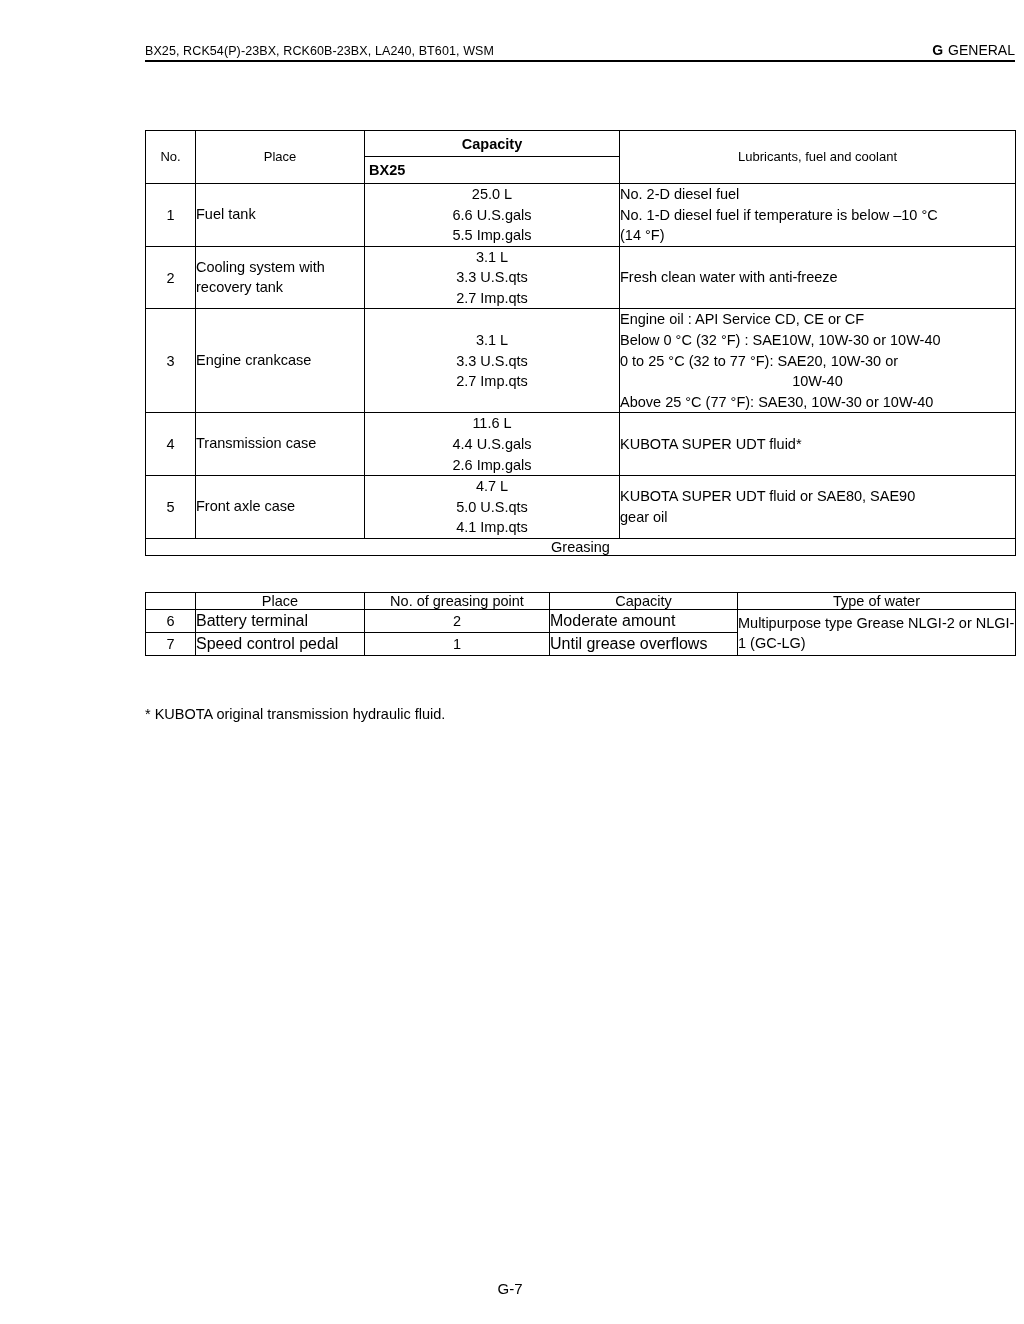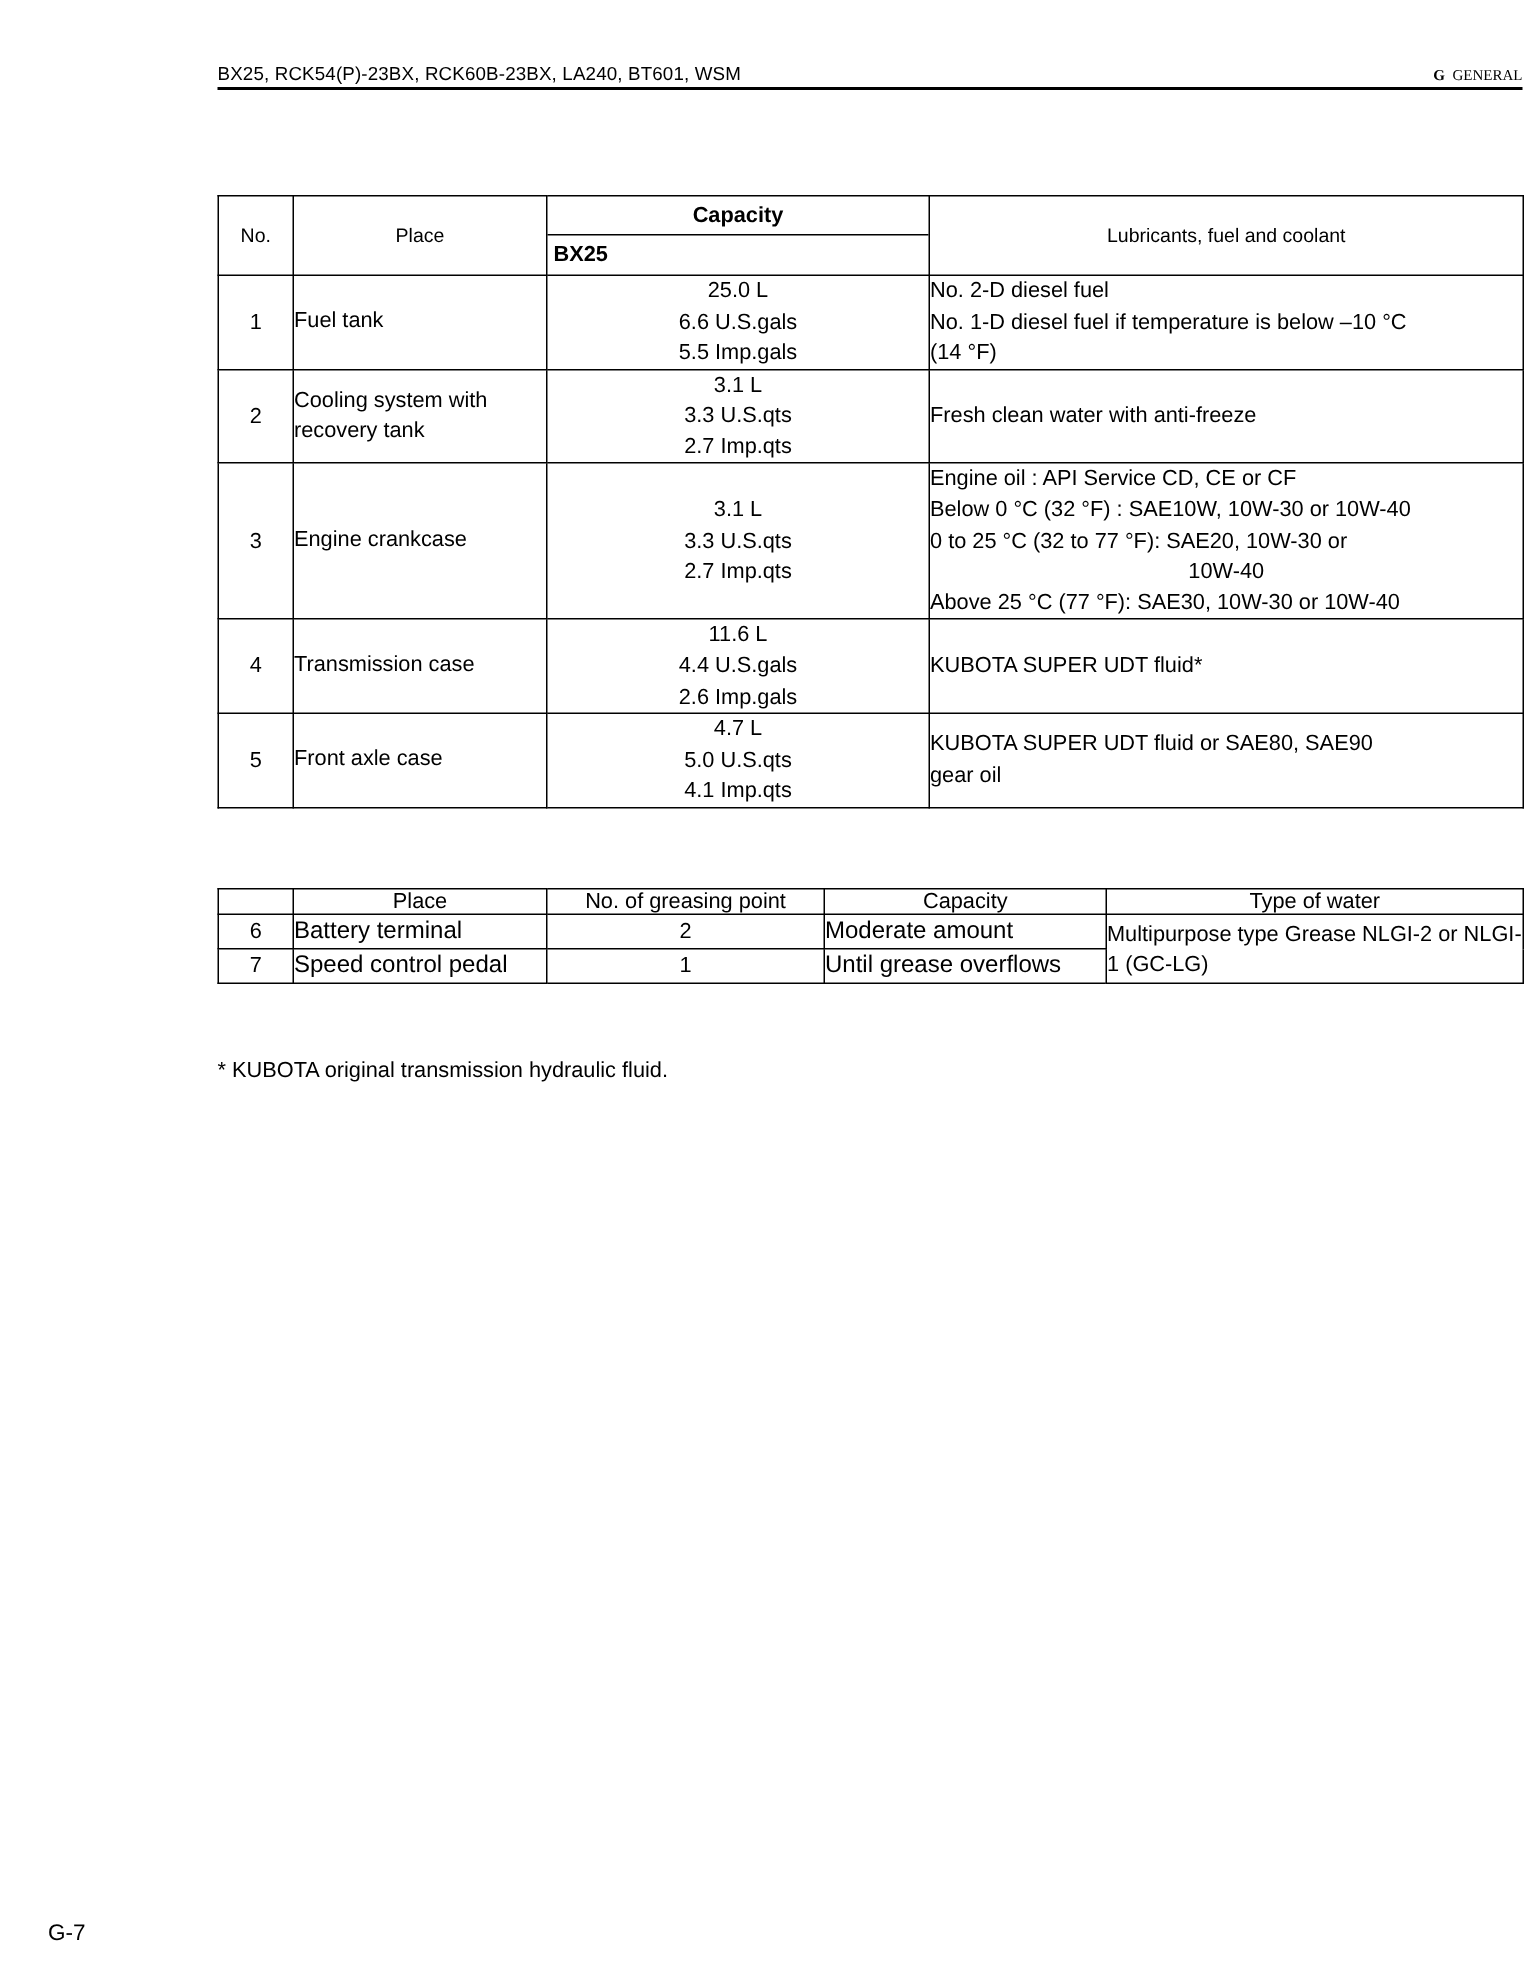"G GENERAL" .header-right { font-family: Liberation Serif, serif -> none; font-size: 10px -> 14px }
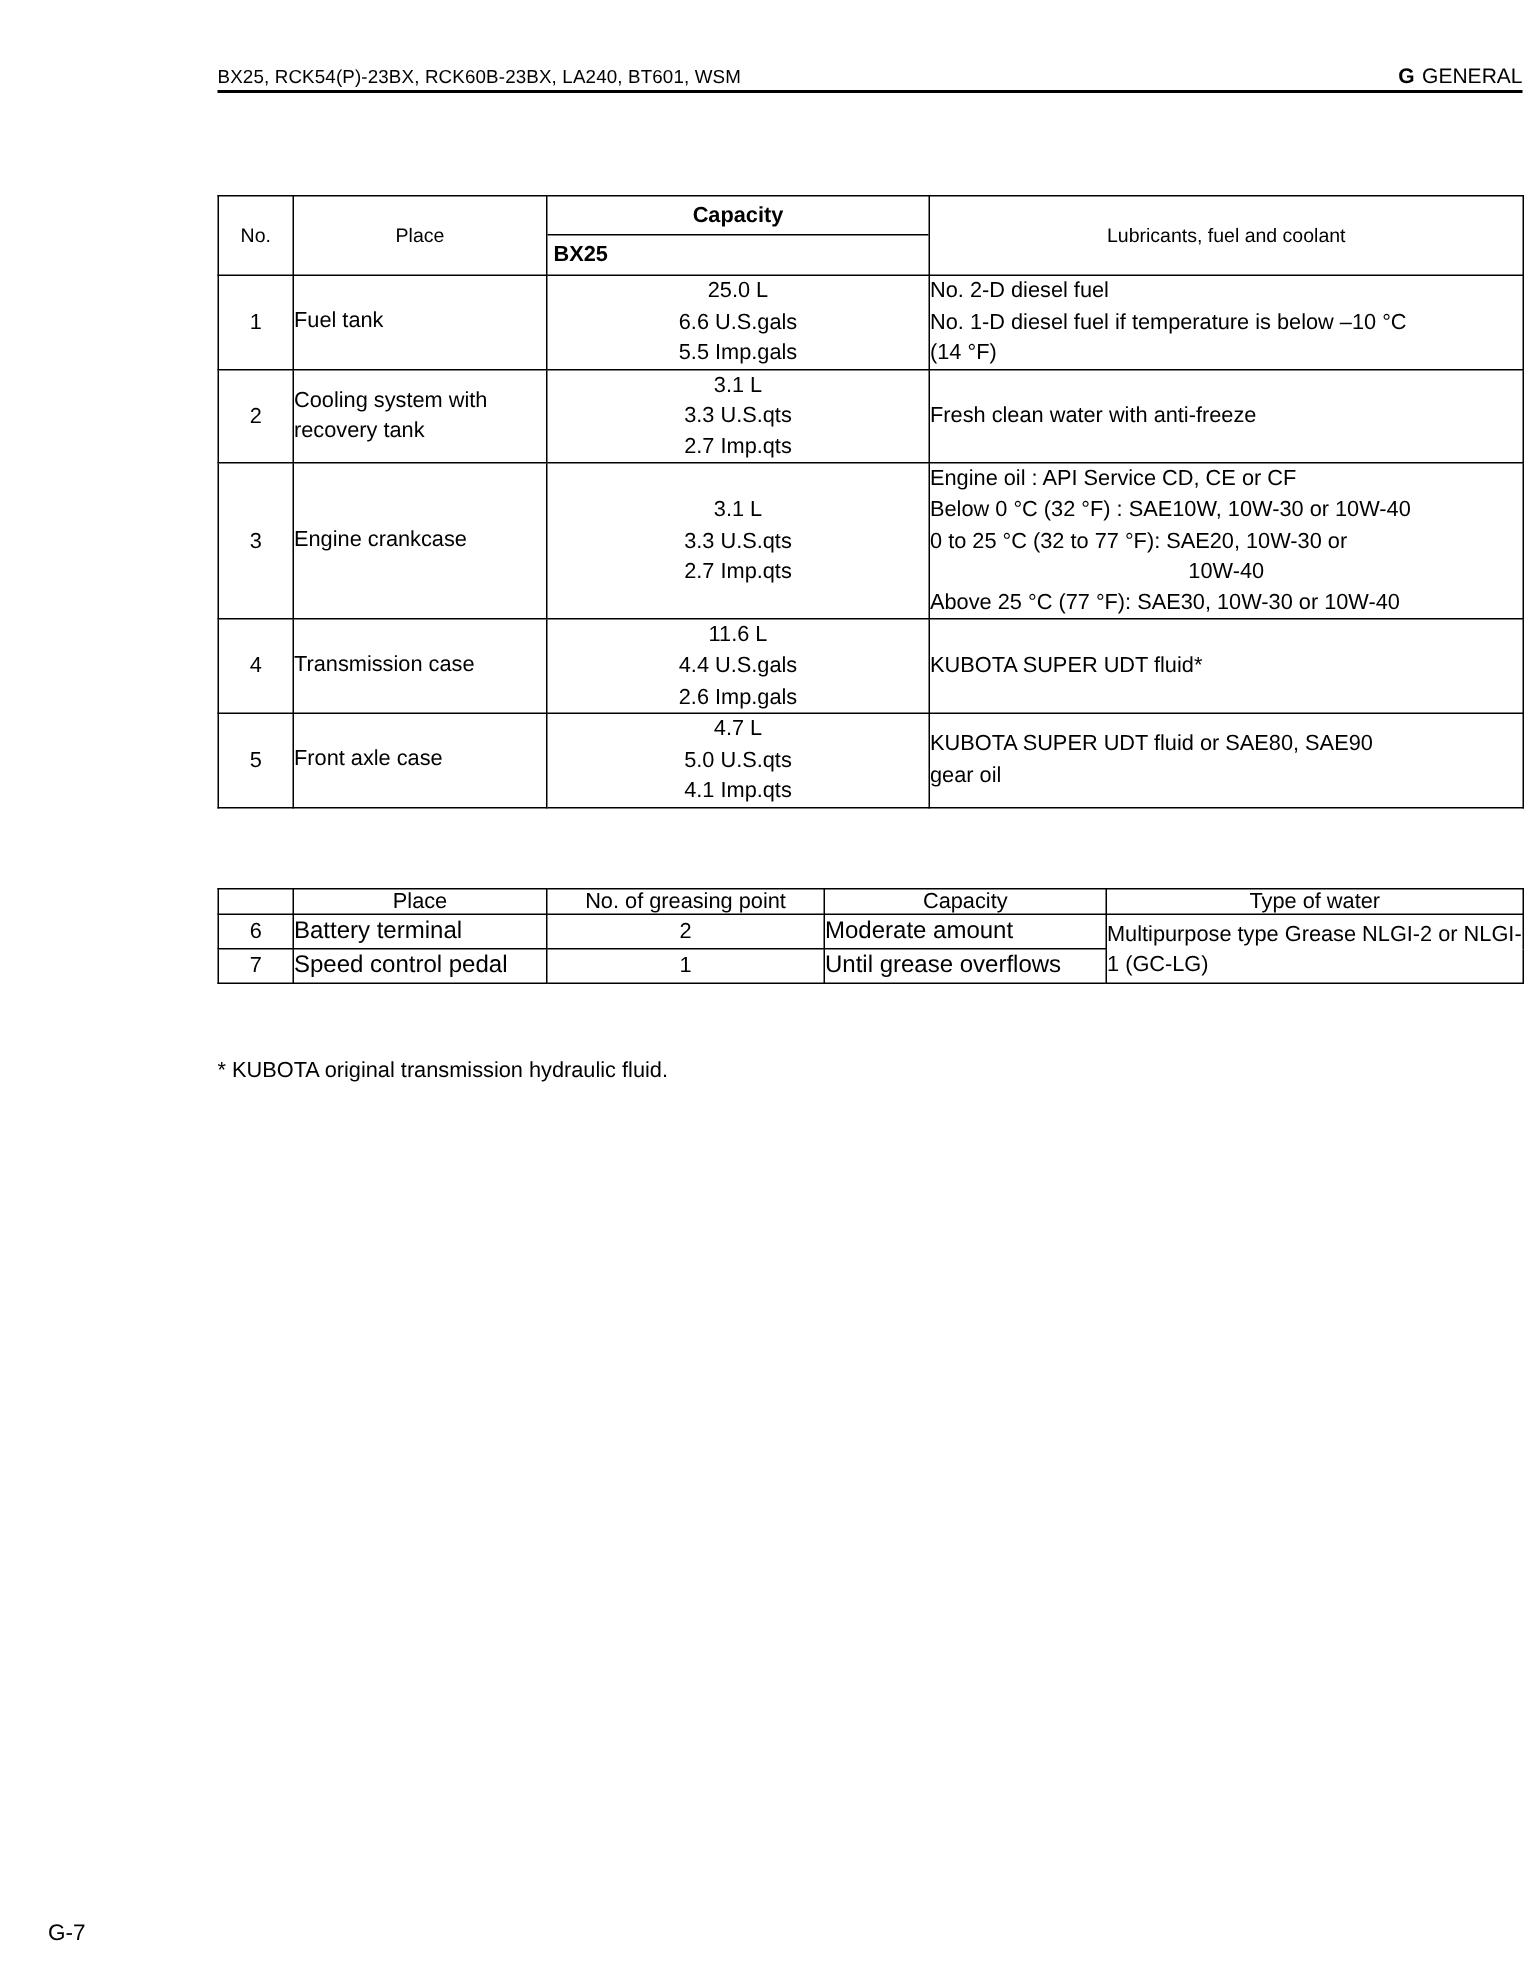"Greasing" tr { html: none -> <tr> <td>Greasing</td> </tr> }
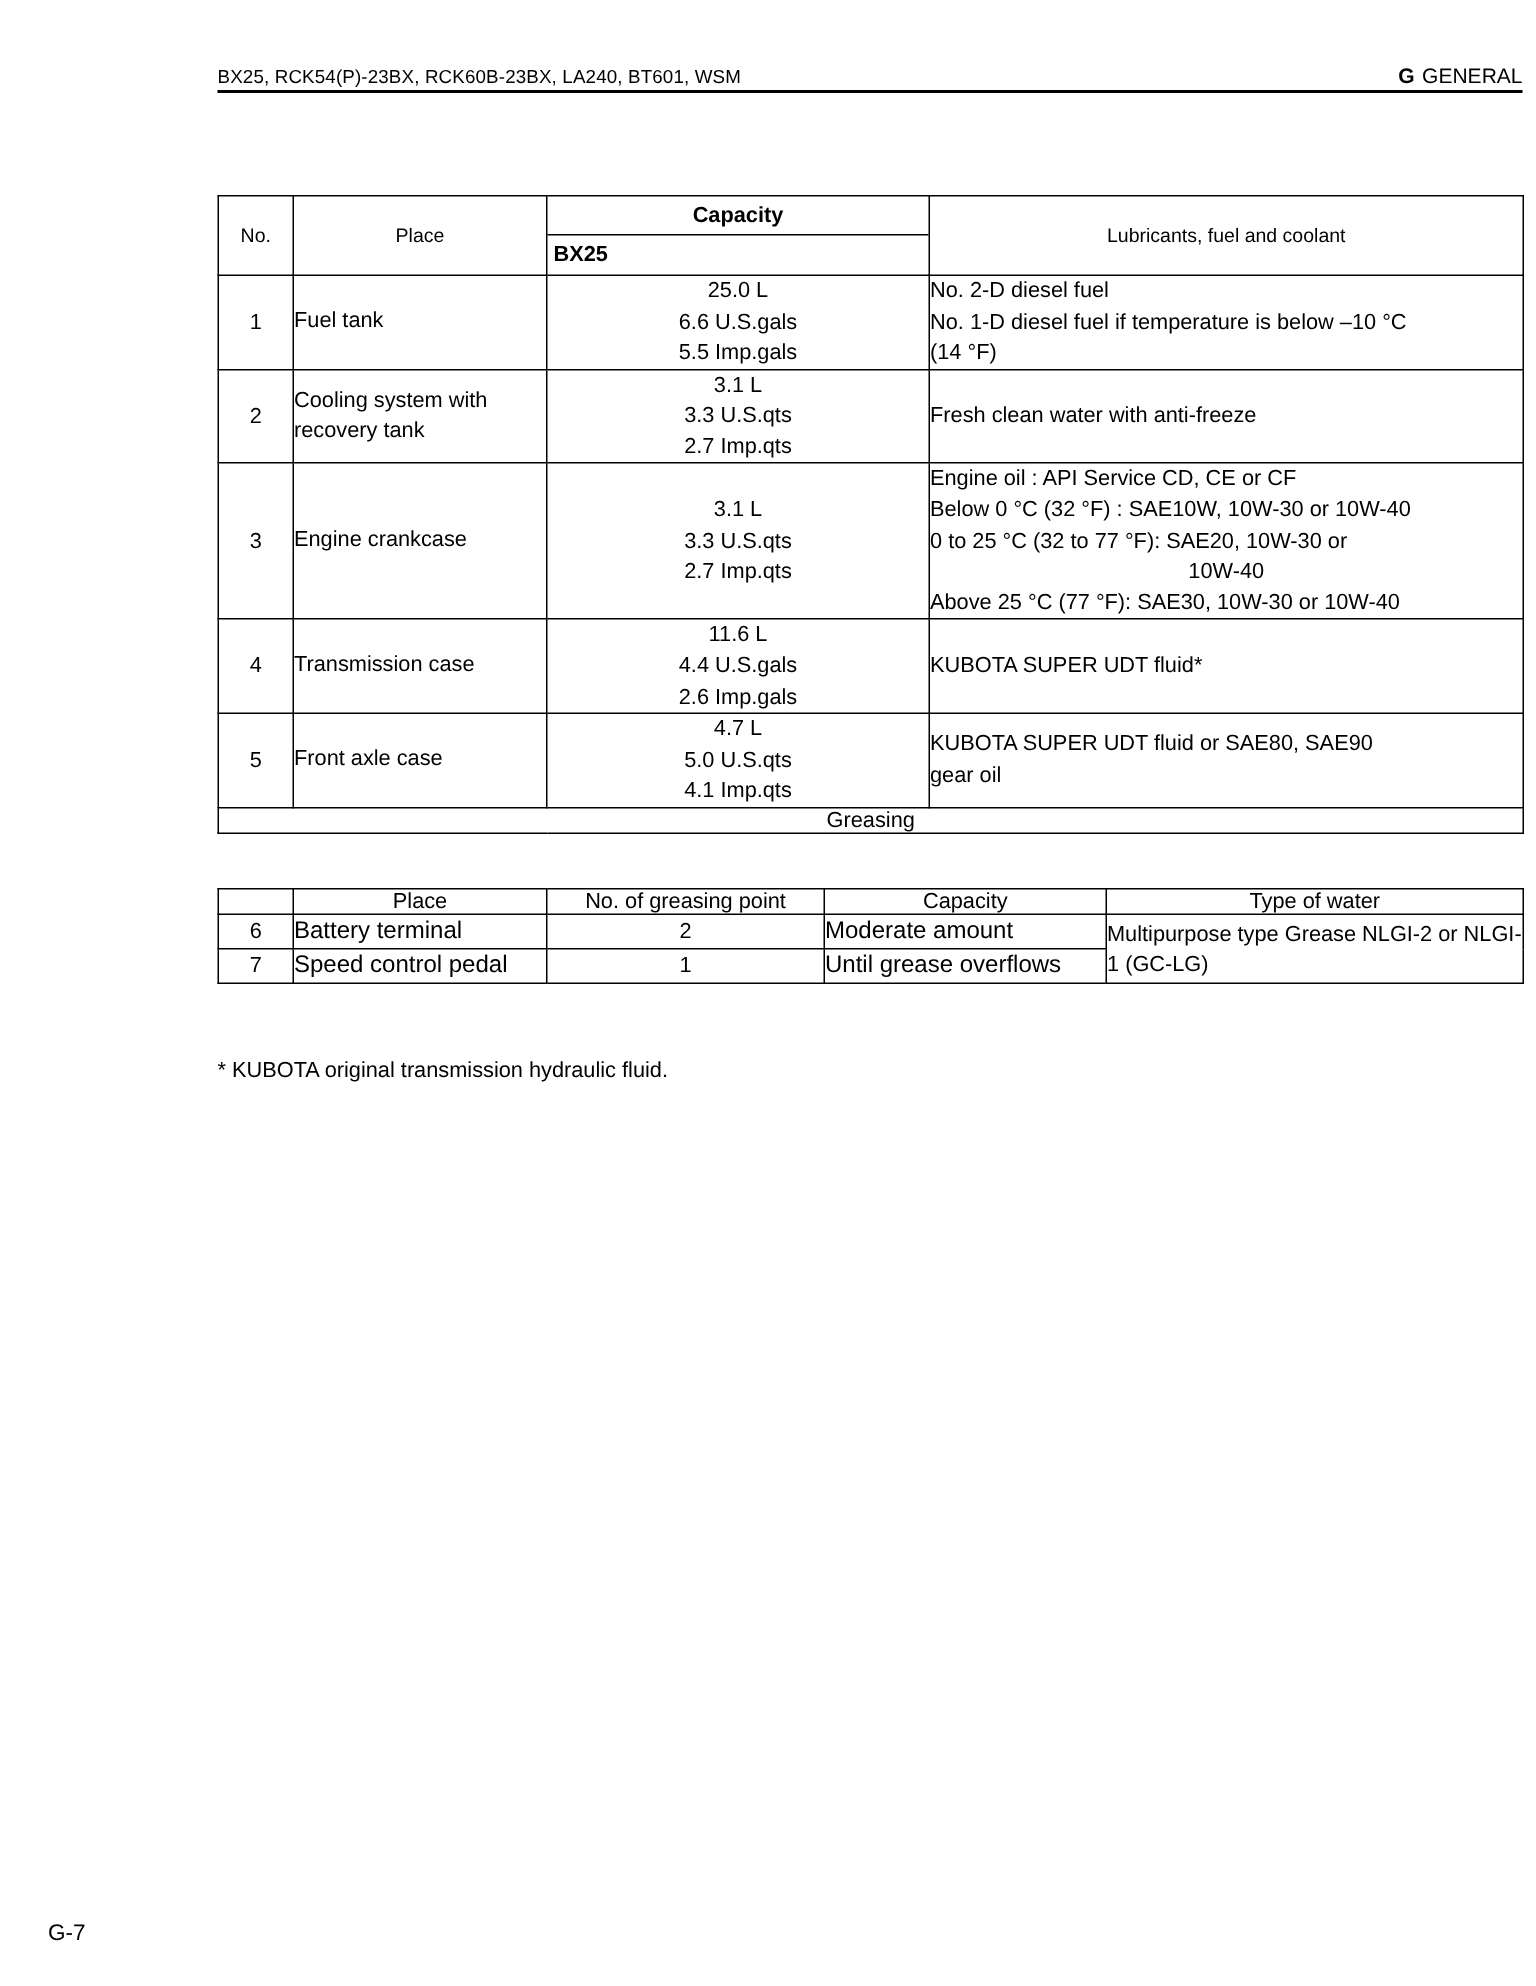"G-7" .page-number { text-align: left -> center }
